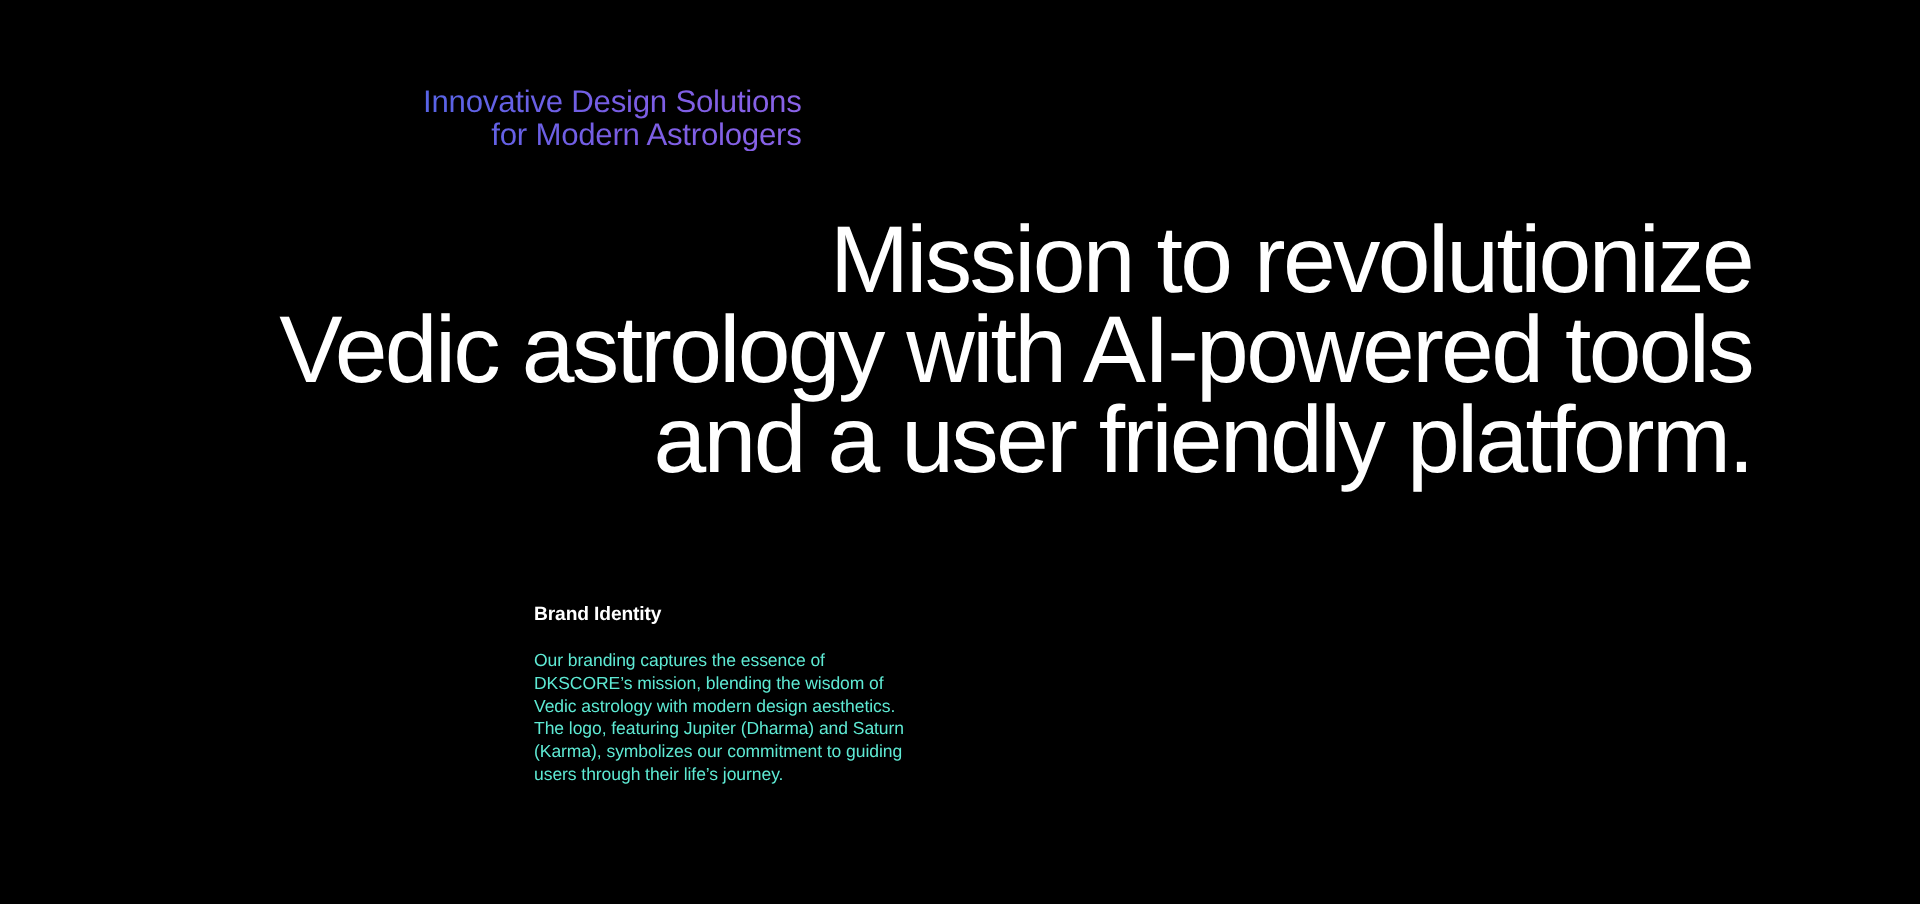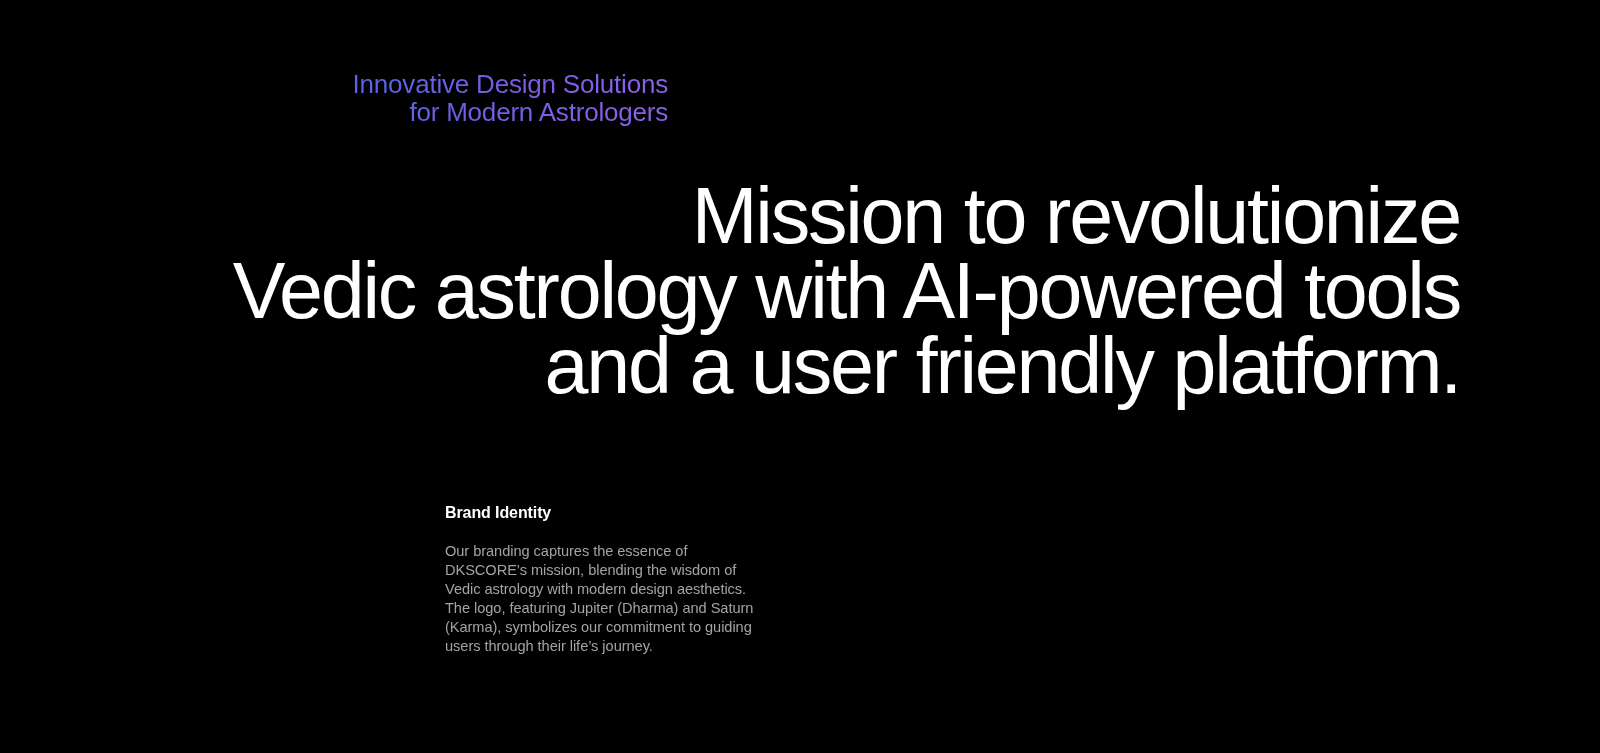"Our branding captures the essence" .col-body { color: #a3a3a3 -> #5eead4 }
